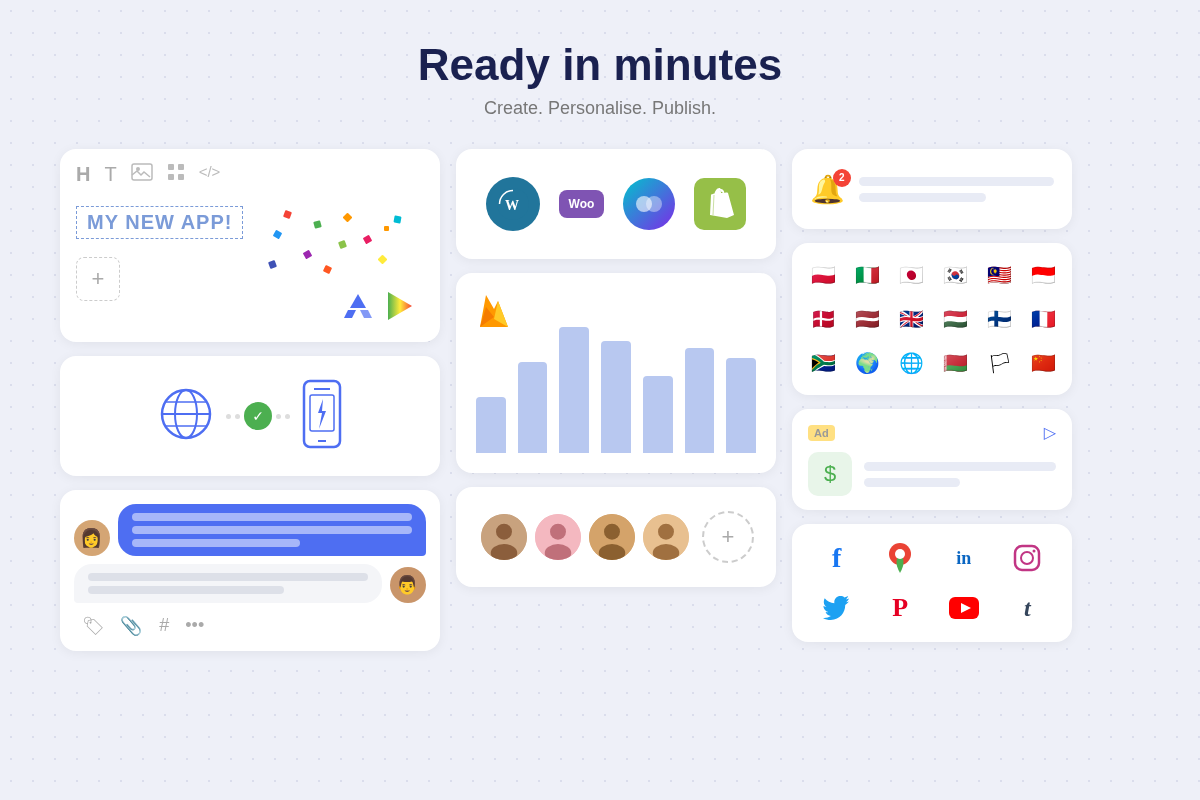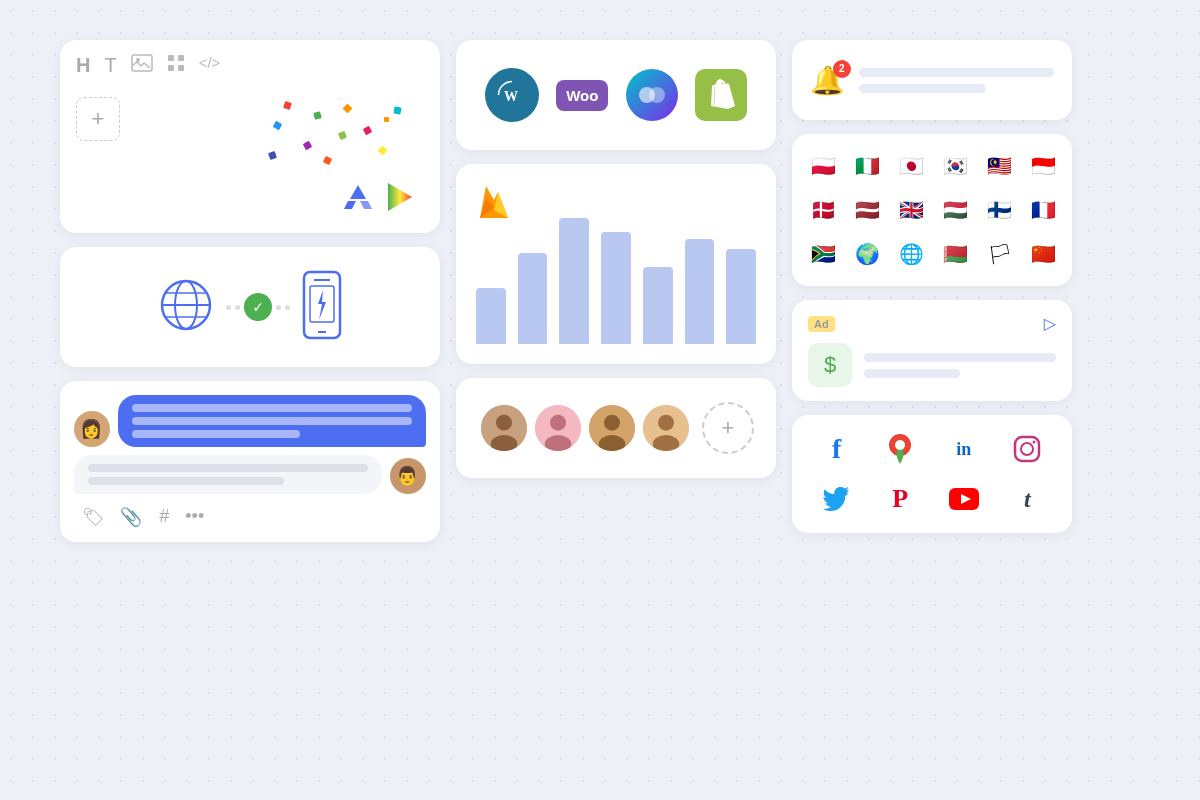"Ready in minutes" div.header { html: none -> <div> <h1>Ready in minutes</h1> <p>Create. Personalise. Publish.</p> </div> }
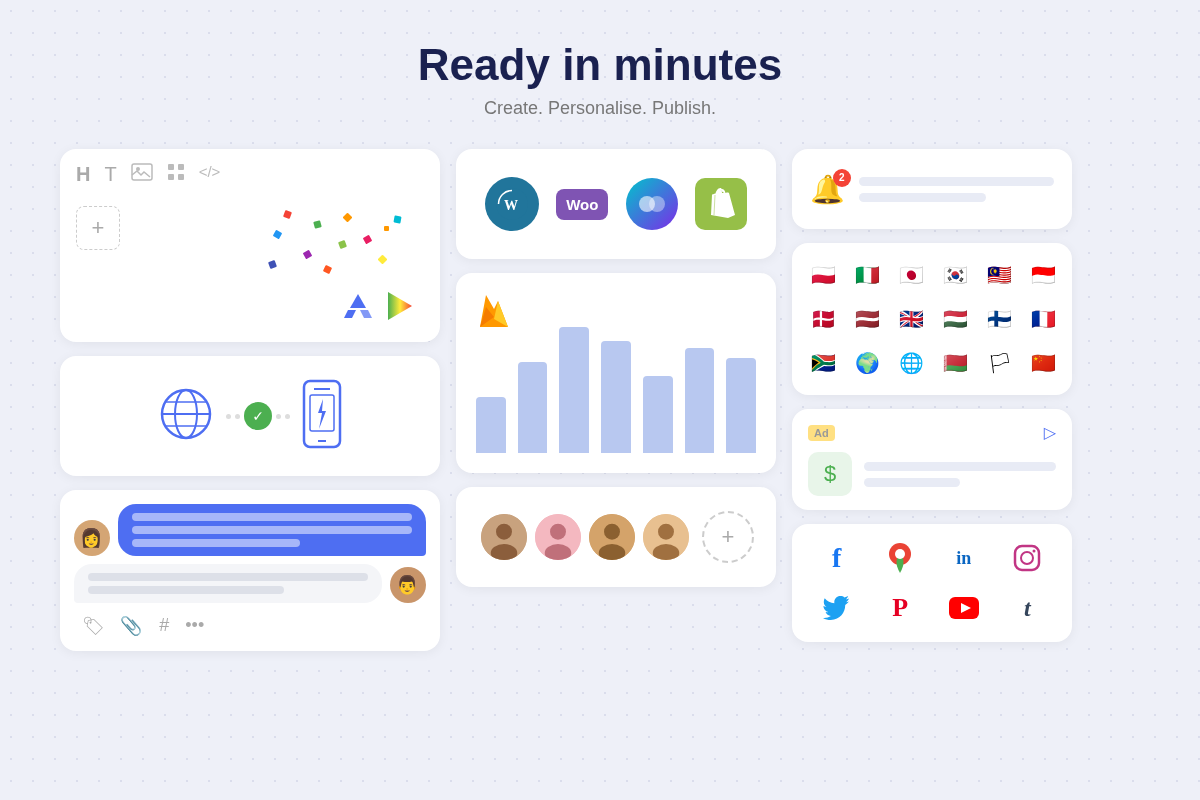"Woo" span { font-size: 15px -> 12px }
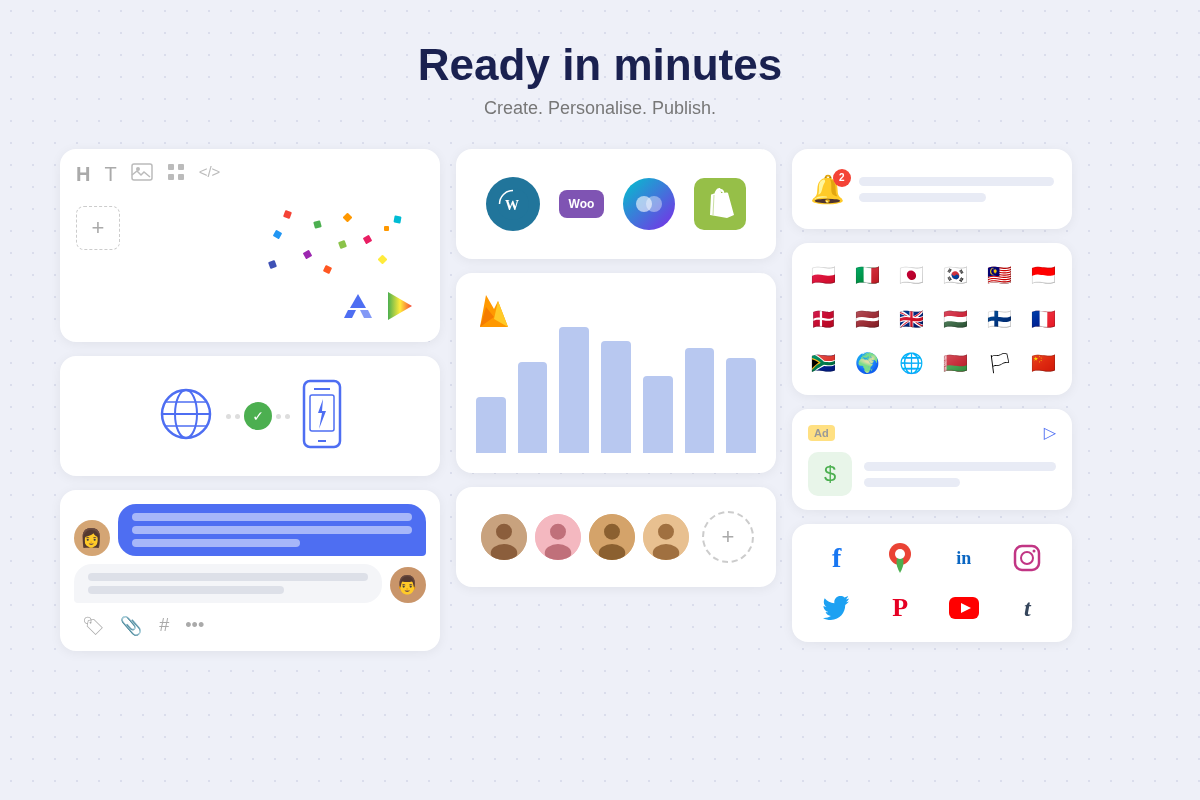"MY NEW APP!" div.editor-title { html: none -> <div>MY NEW APP!</div> }
